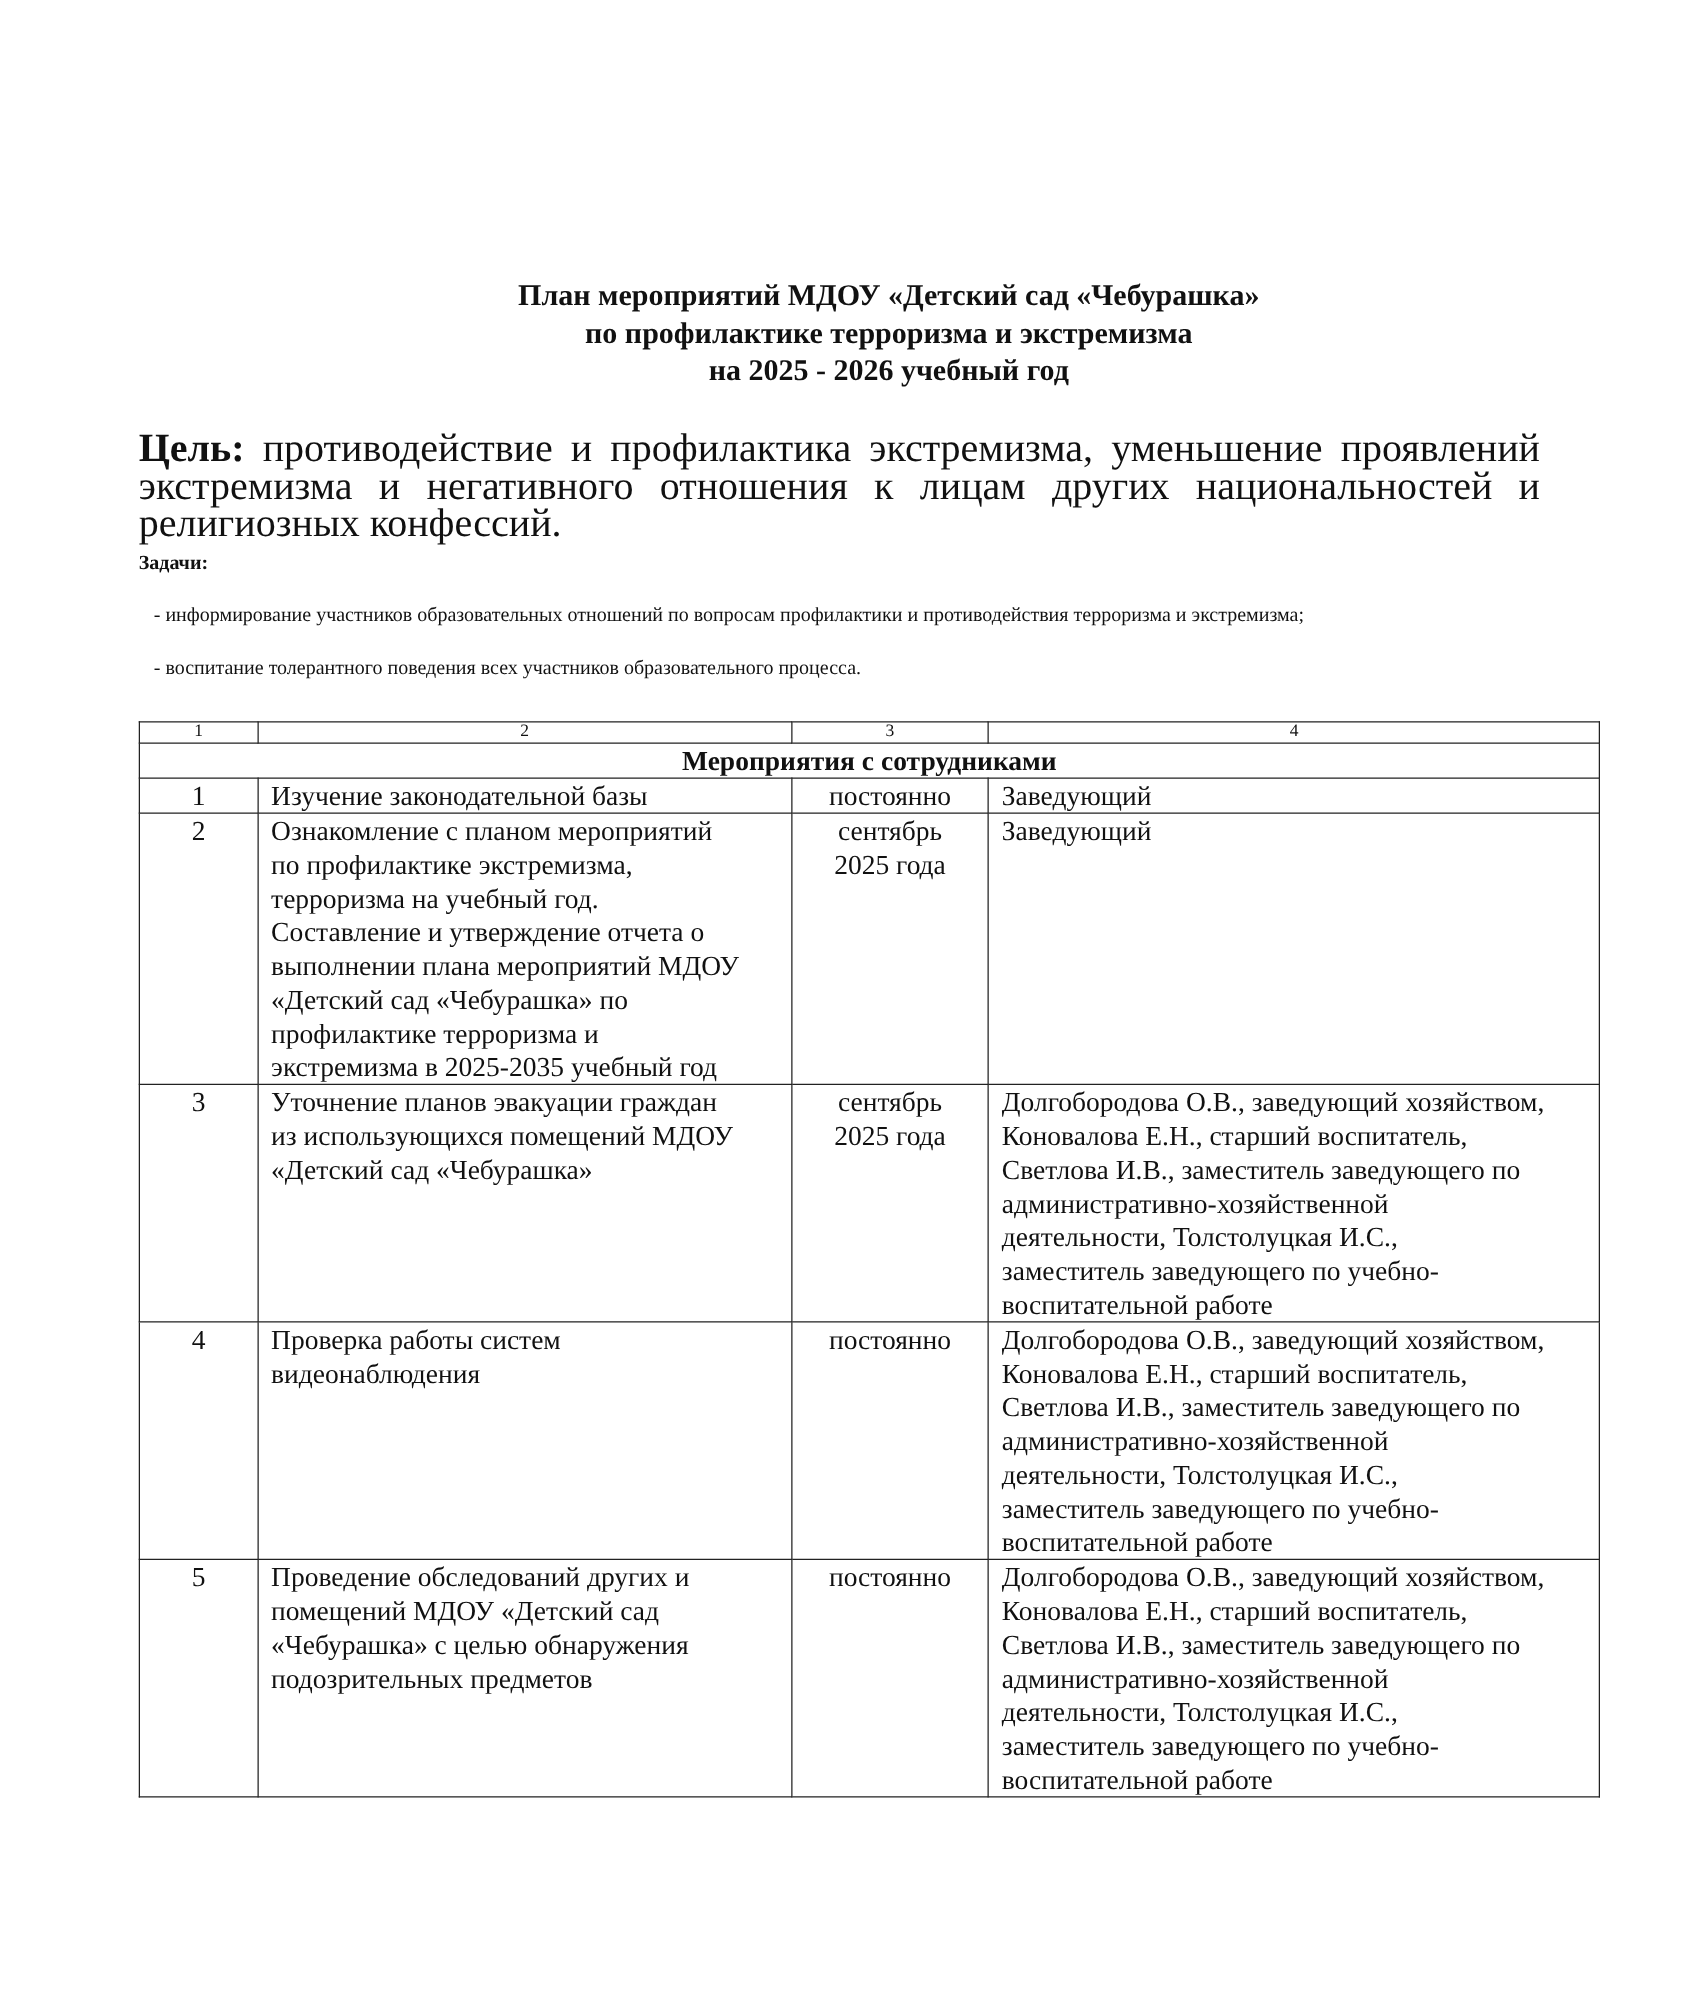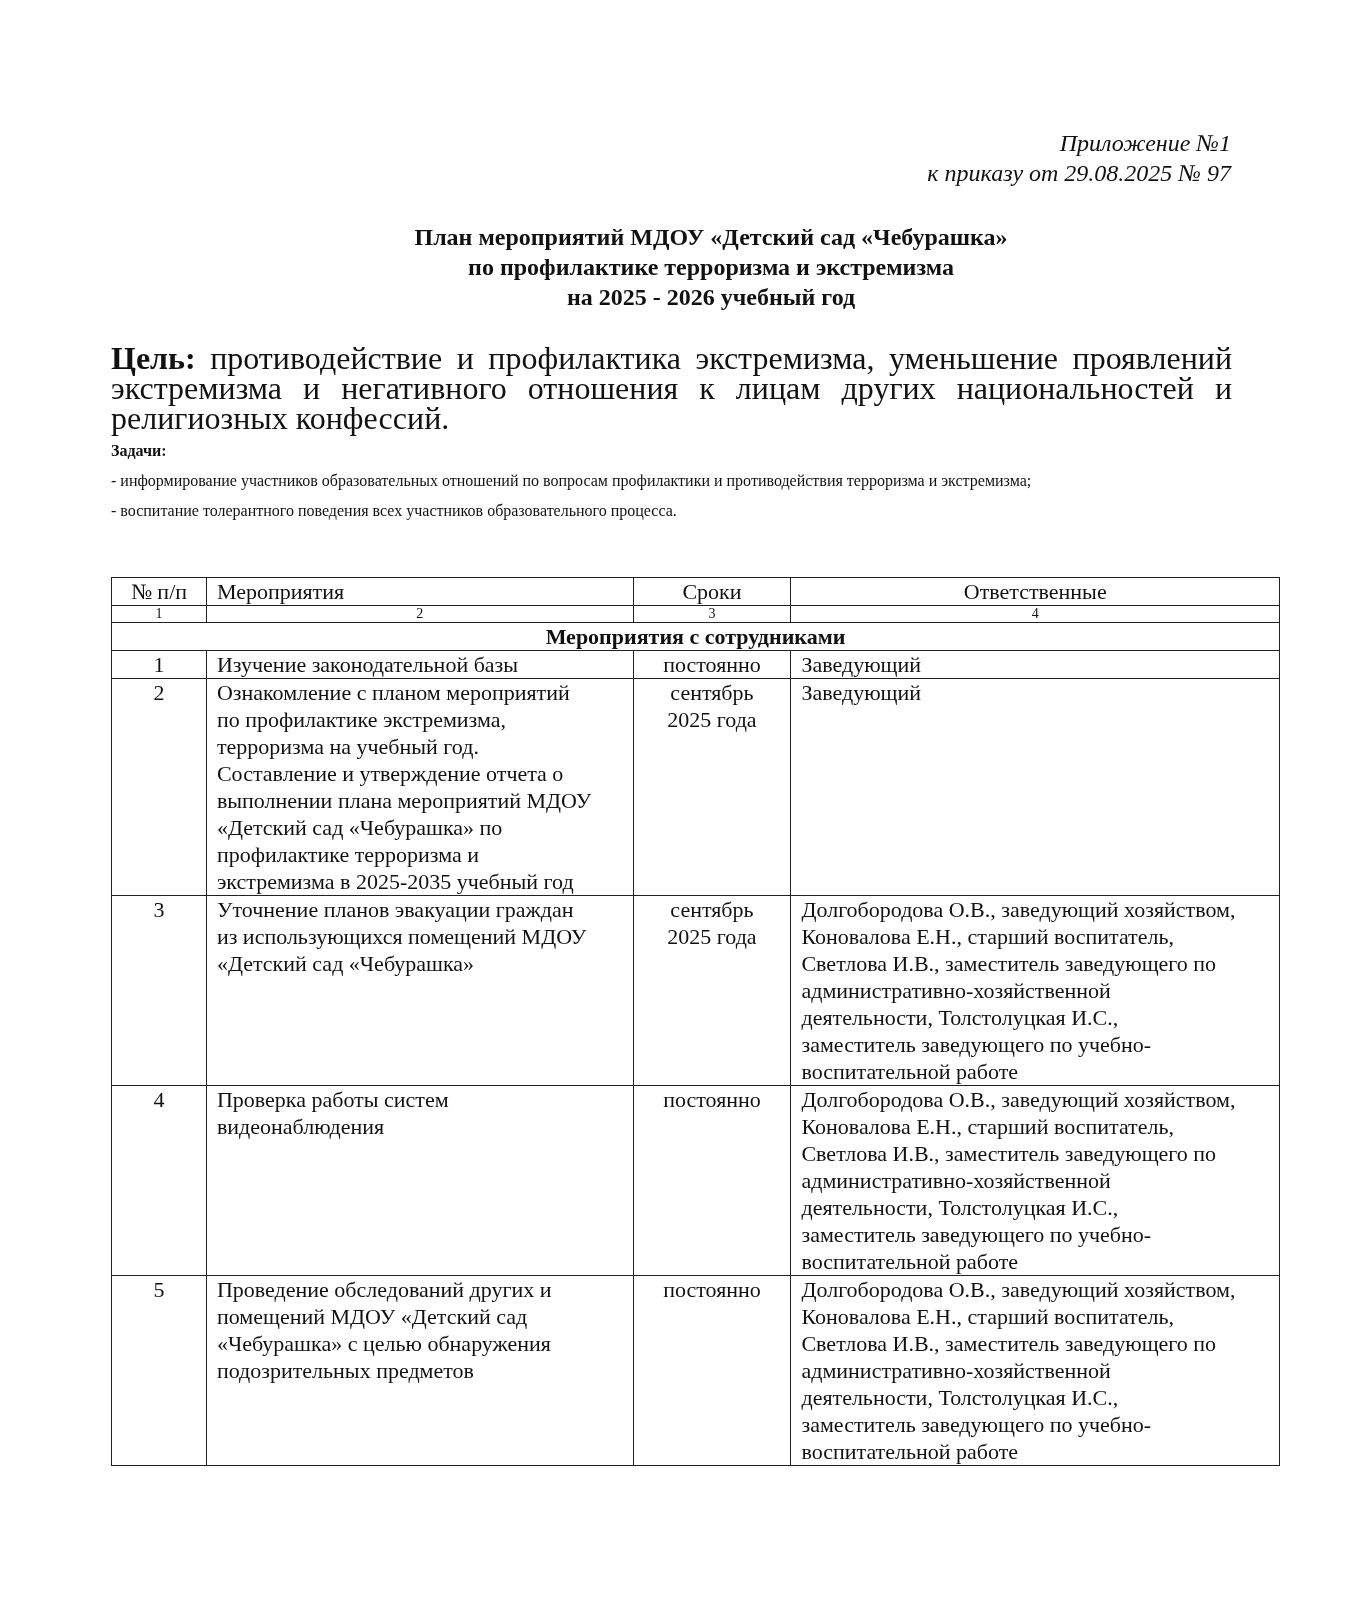"Приложение №1" div.appendix { html: <div> <div>Приложение №1</div> <div>к приказу от 29.08.2025 № 97</div> </div> -> none }
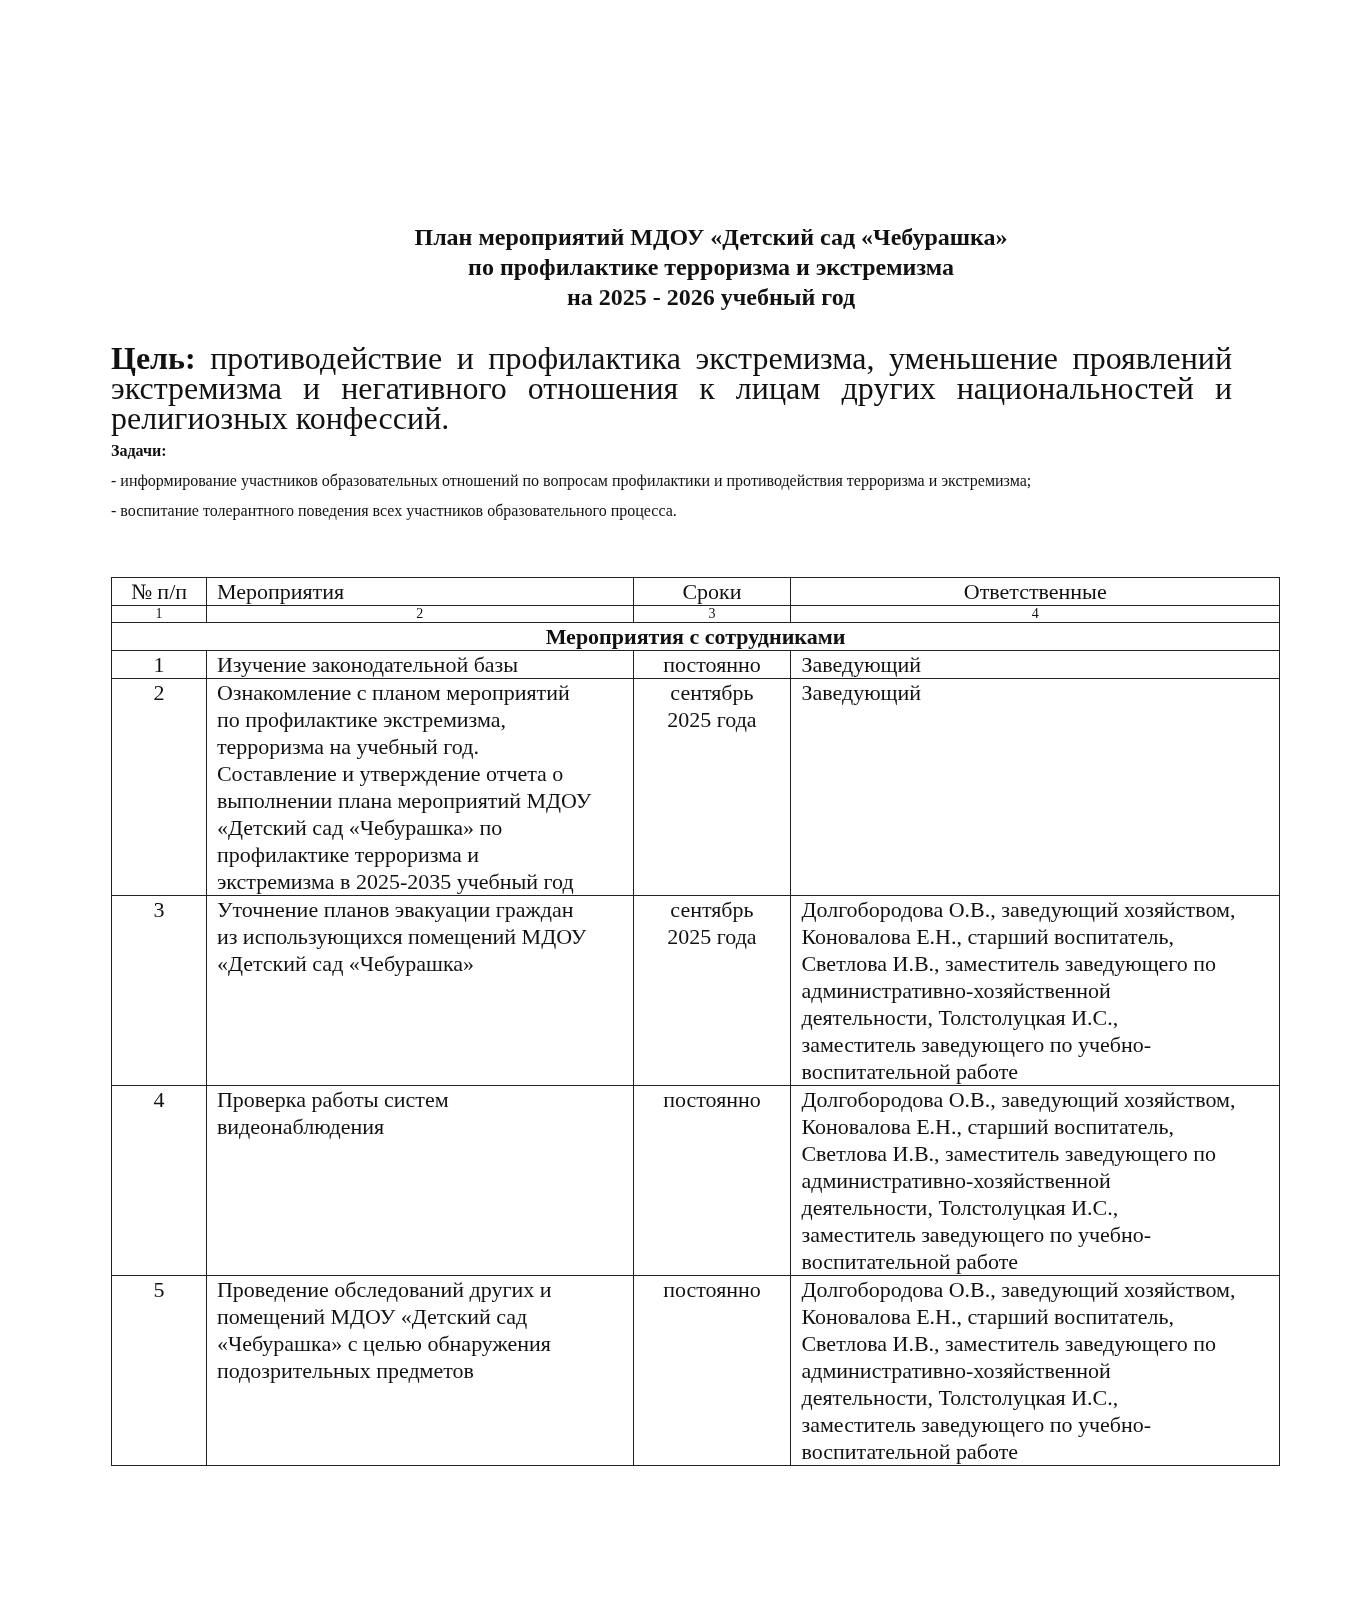"- информирование участников" .tasks p { margin: 0 -> 12px }
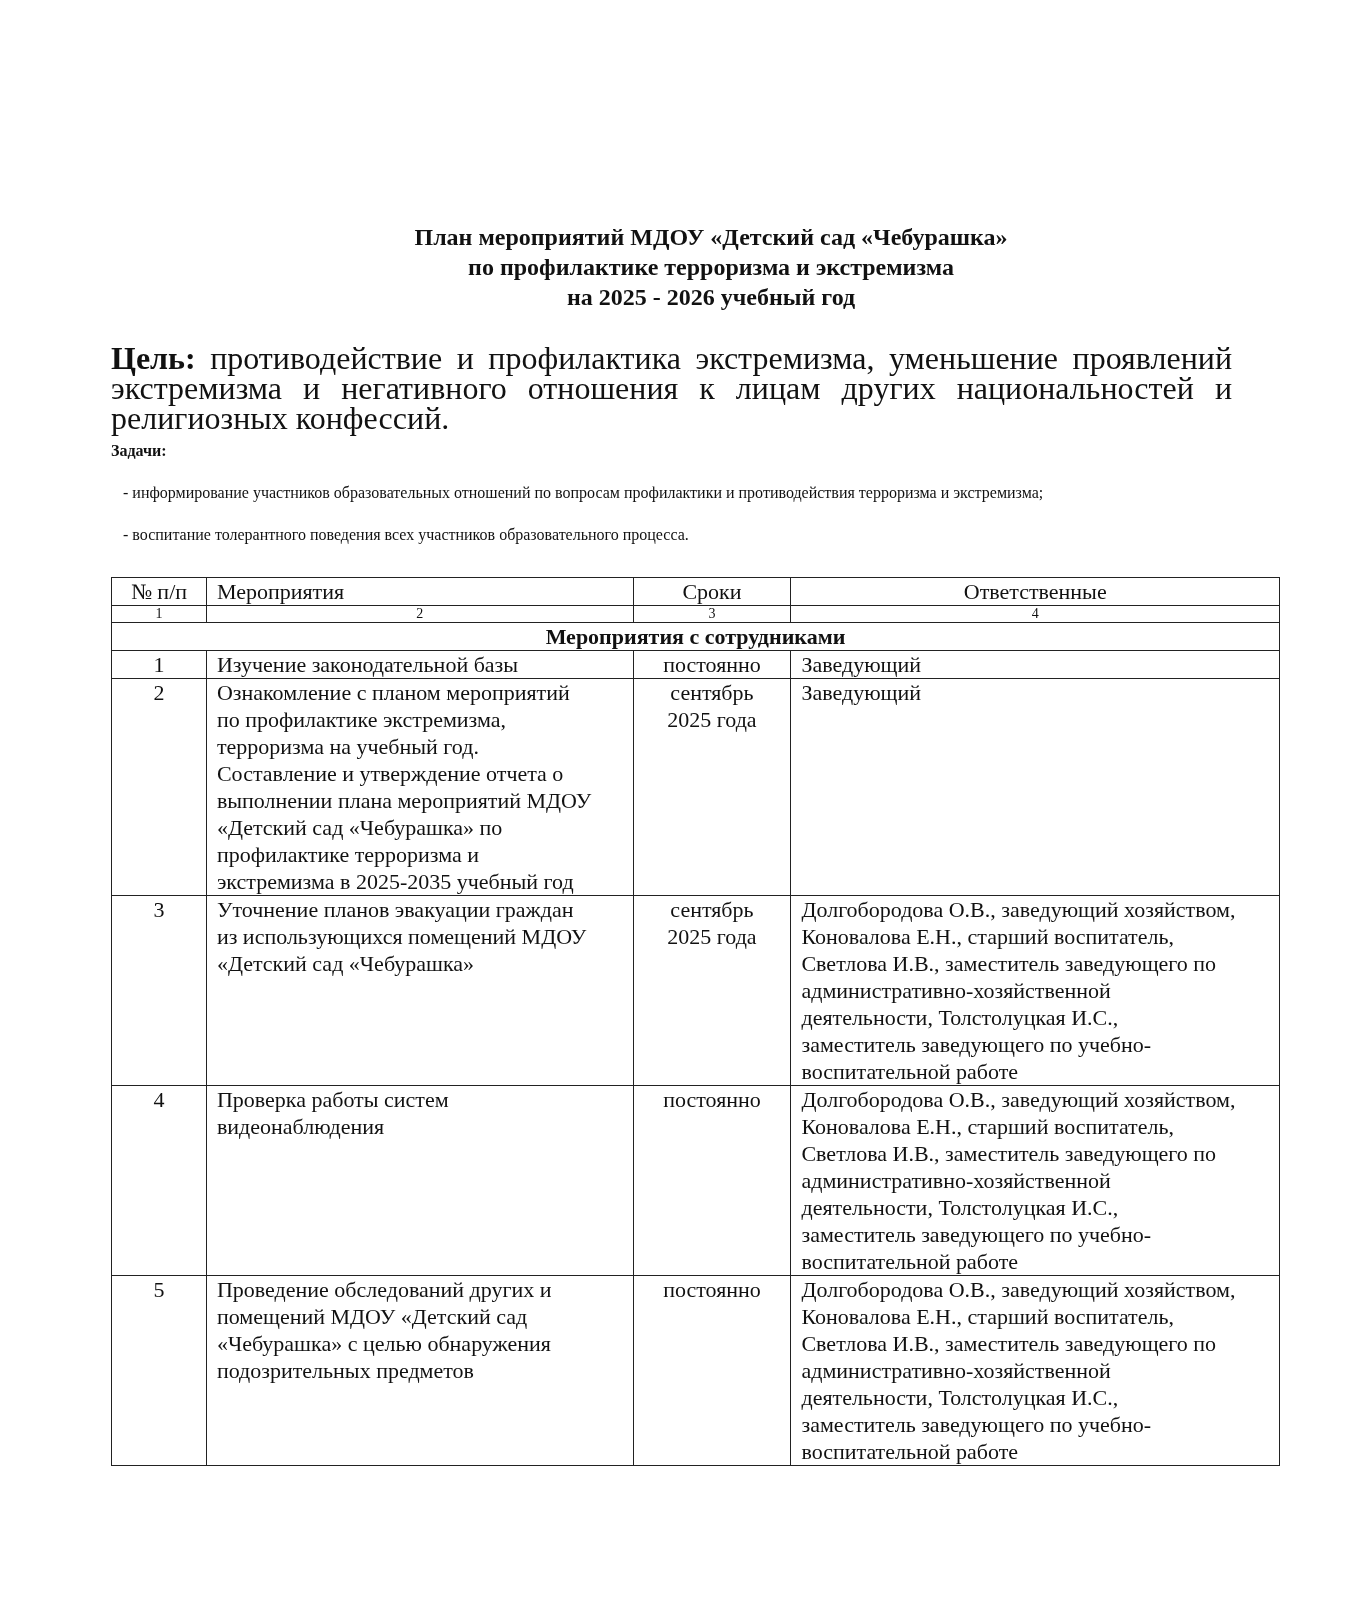"№ п/п" tr.hdr { html: <tr> <td>№ п/п</td> <td>Мероприятия</td> <td>Сроки</td> <td>Ответственные</td> </tr> -> none }
